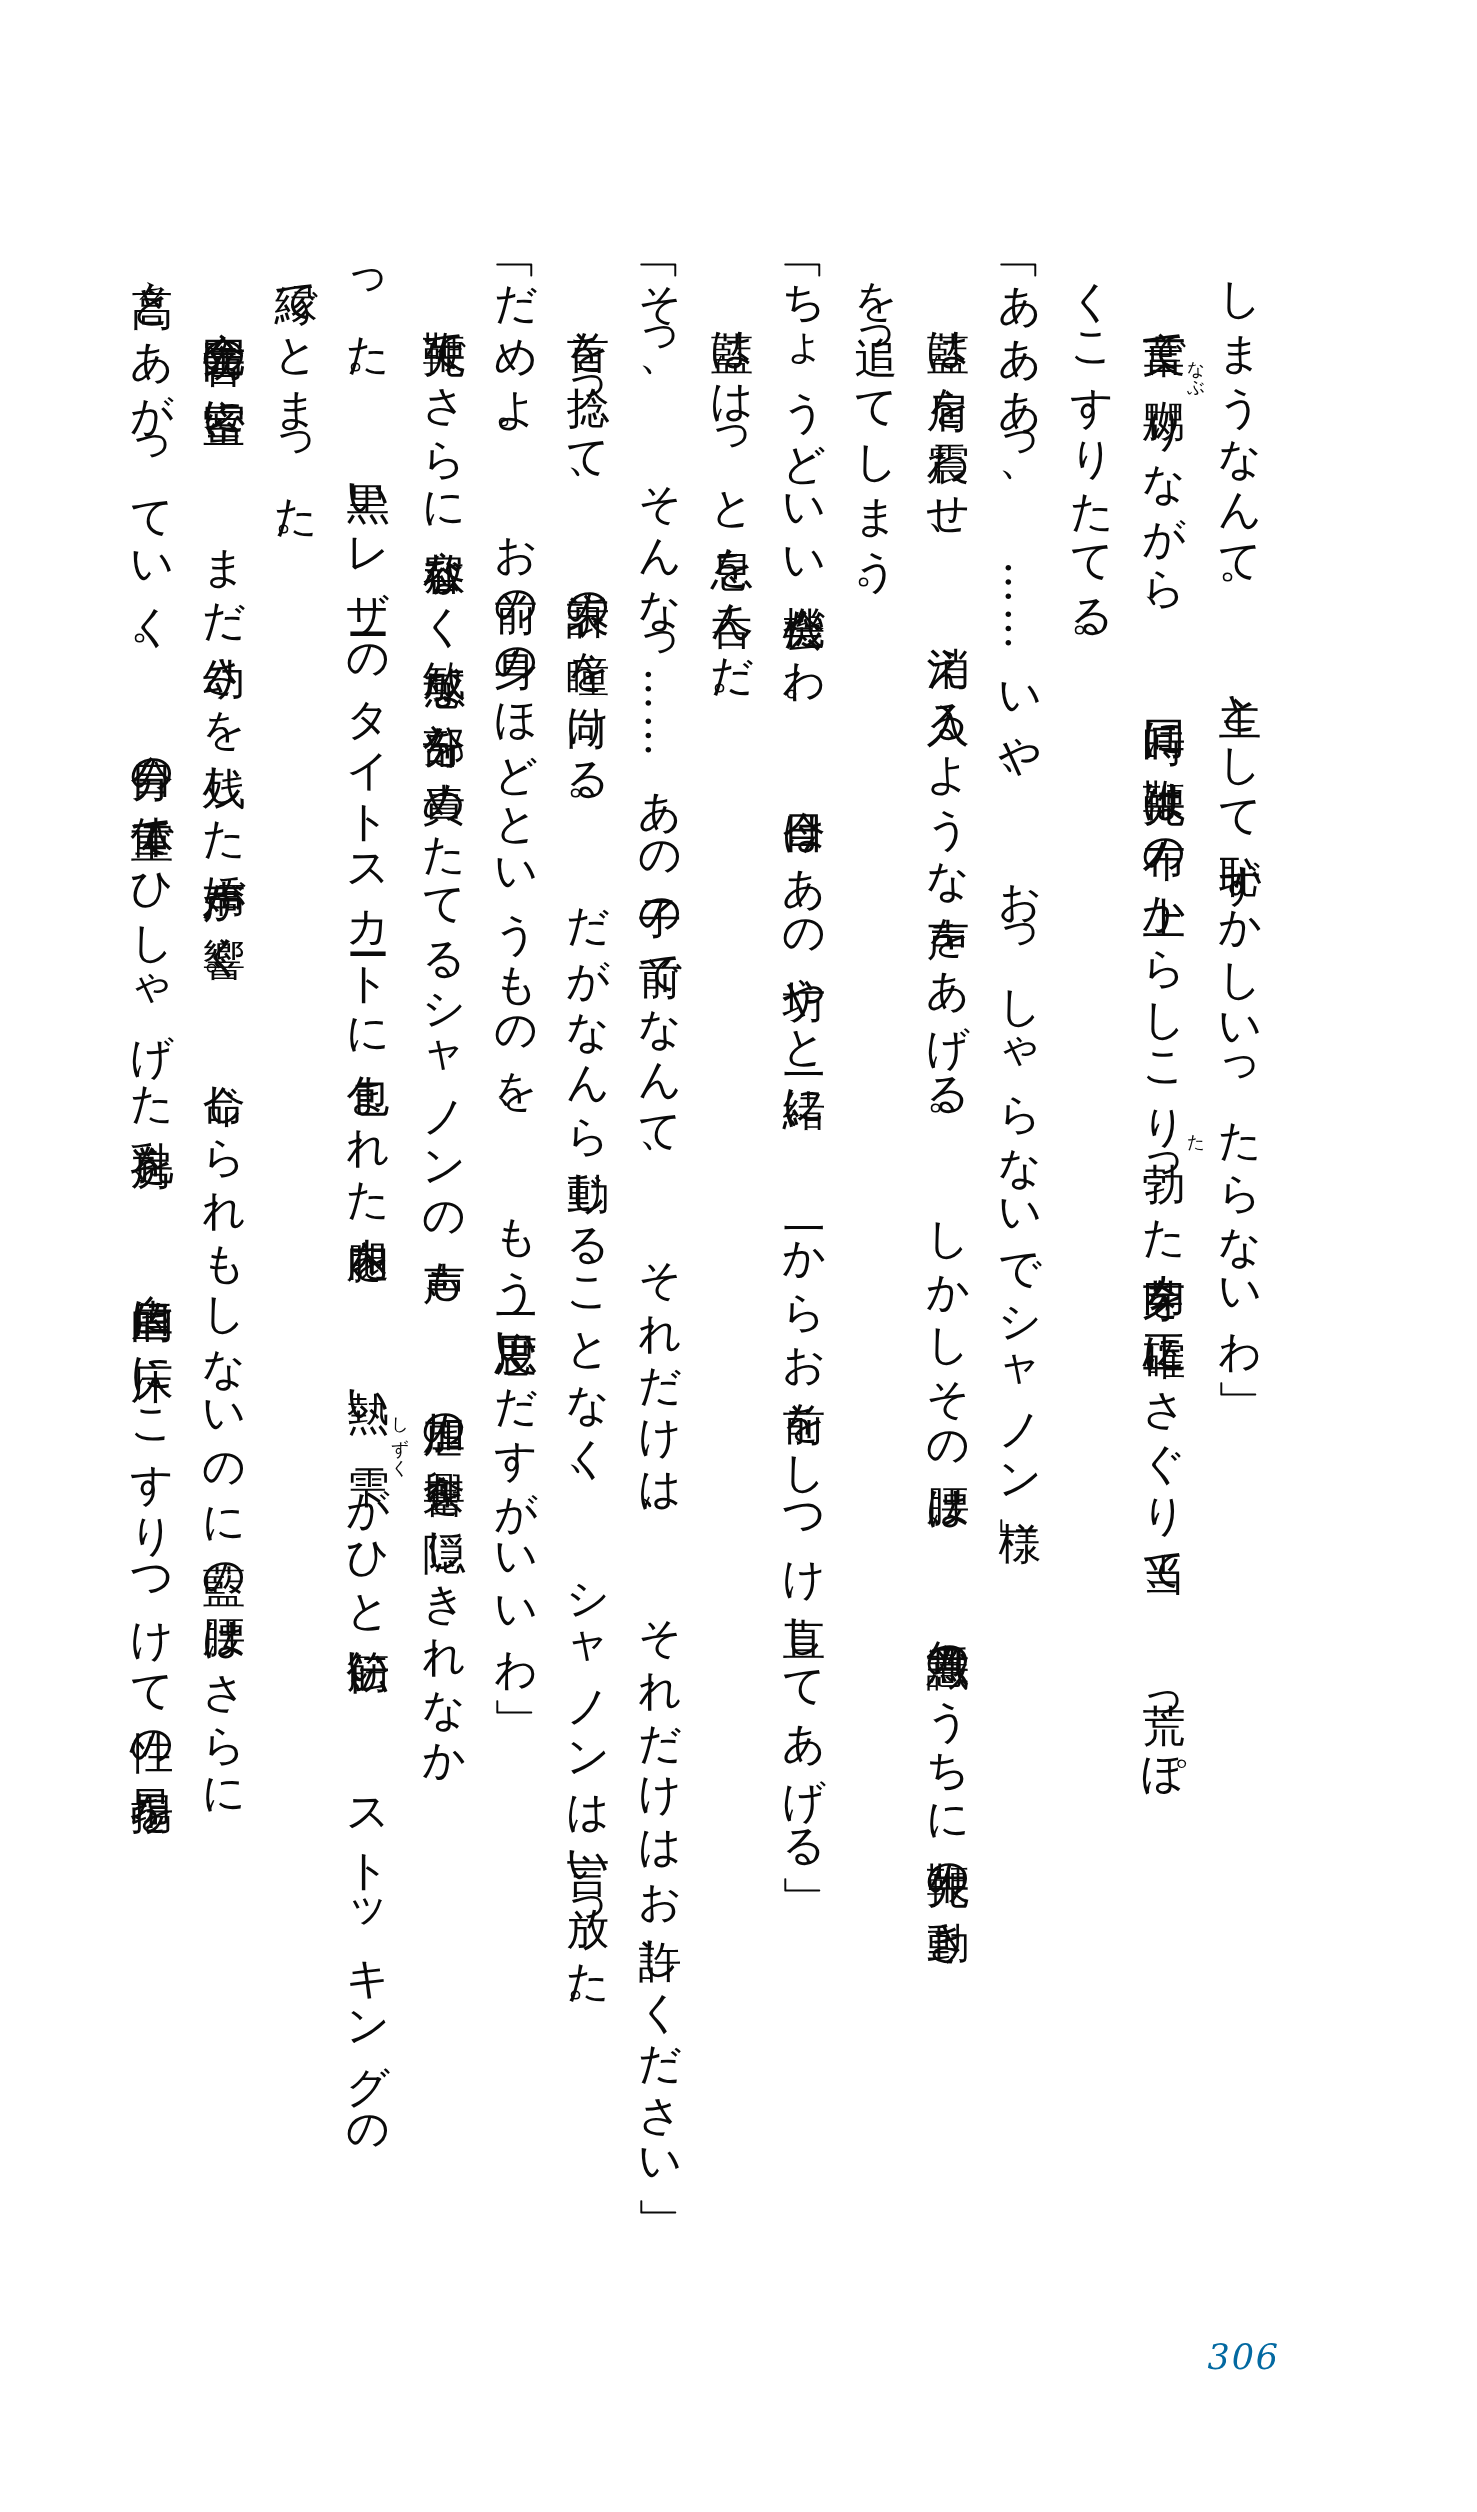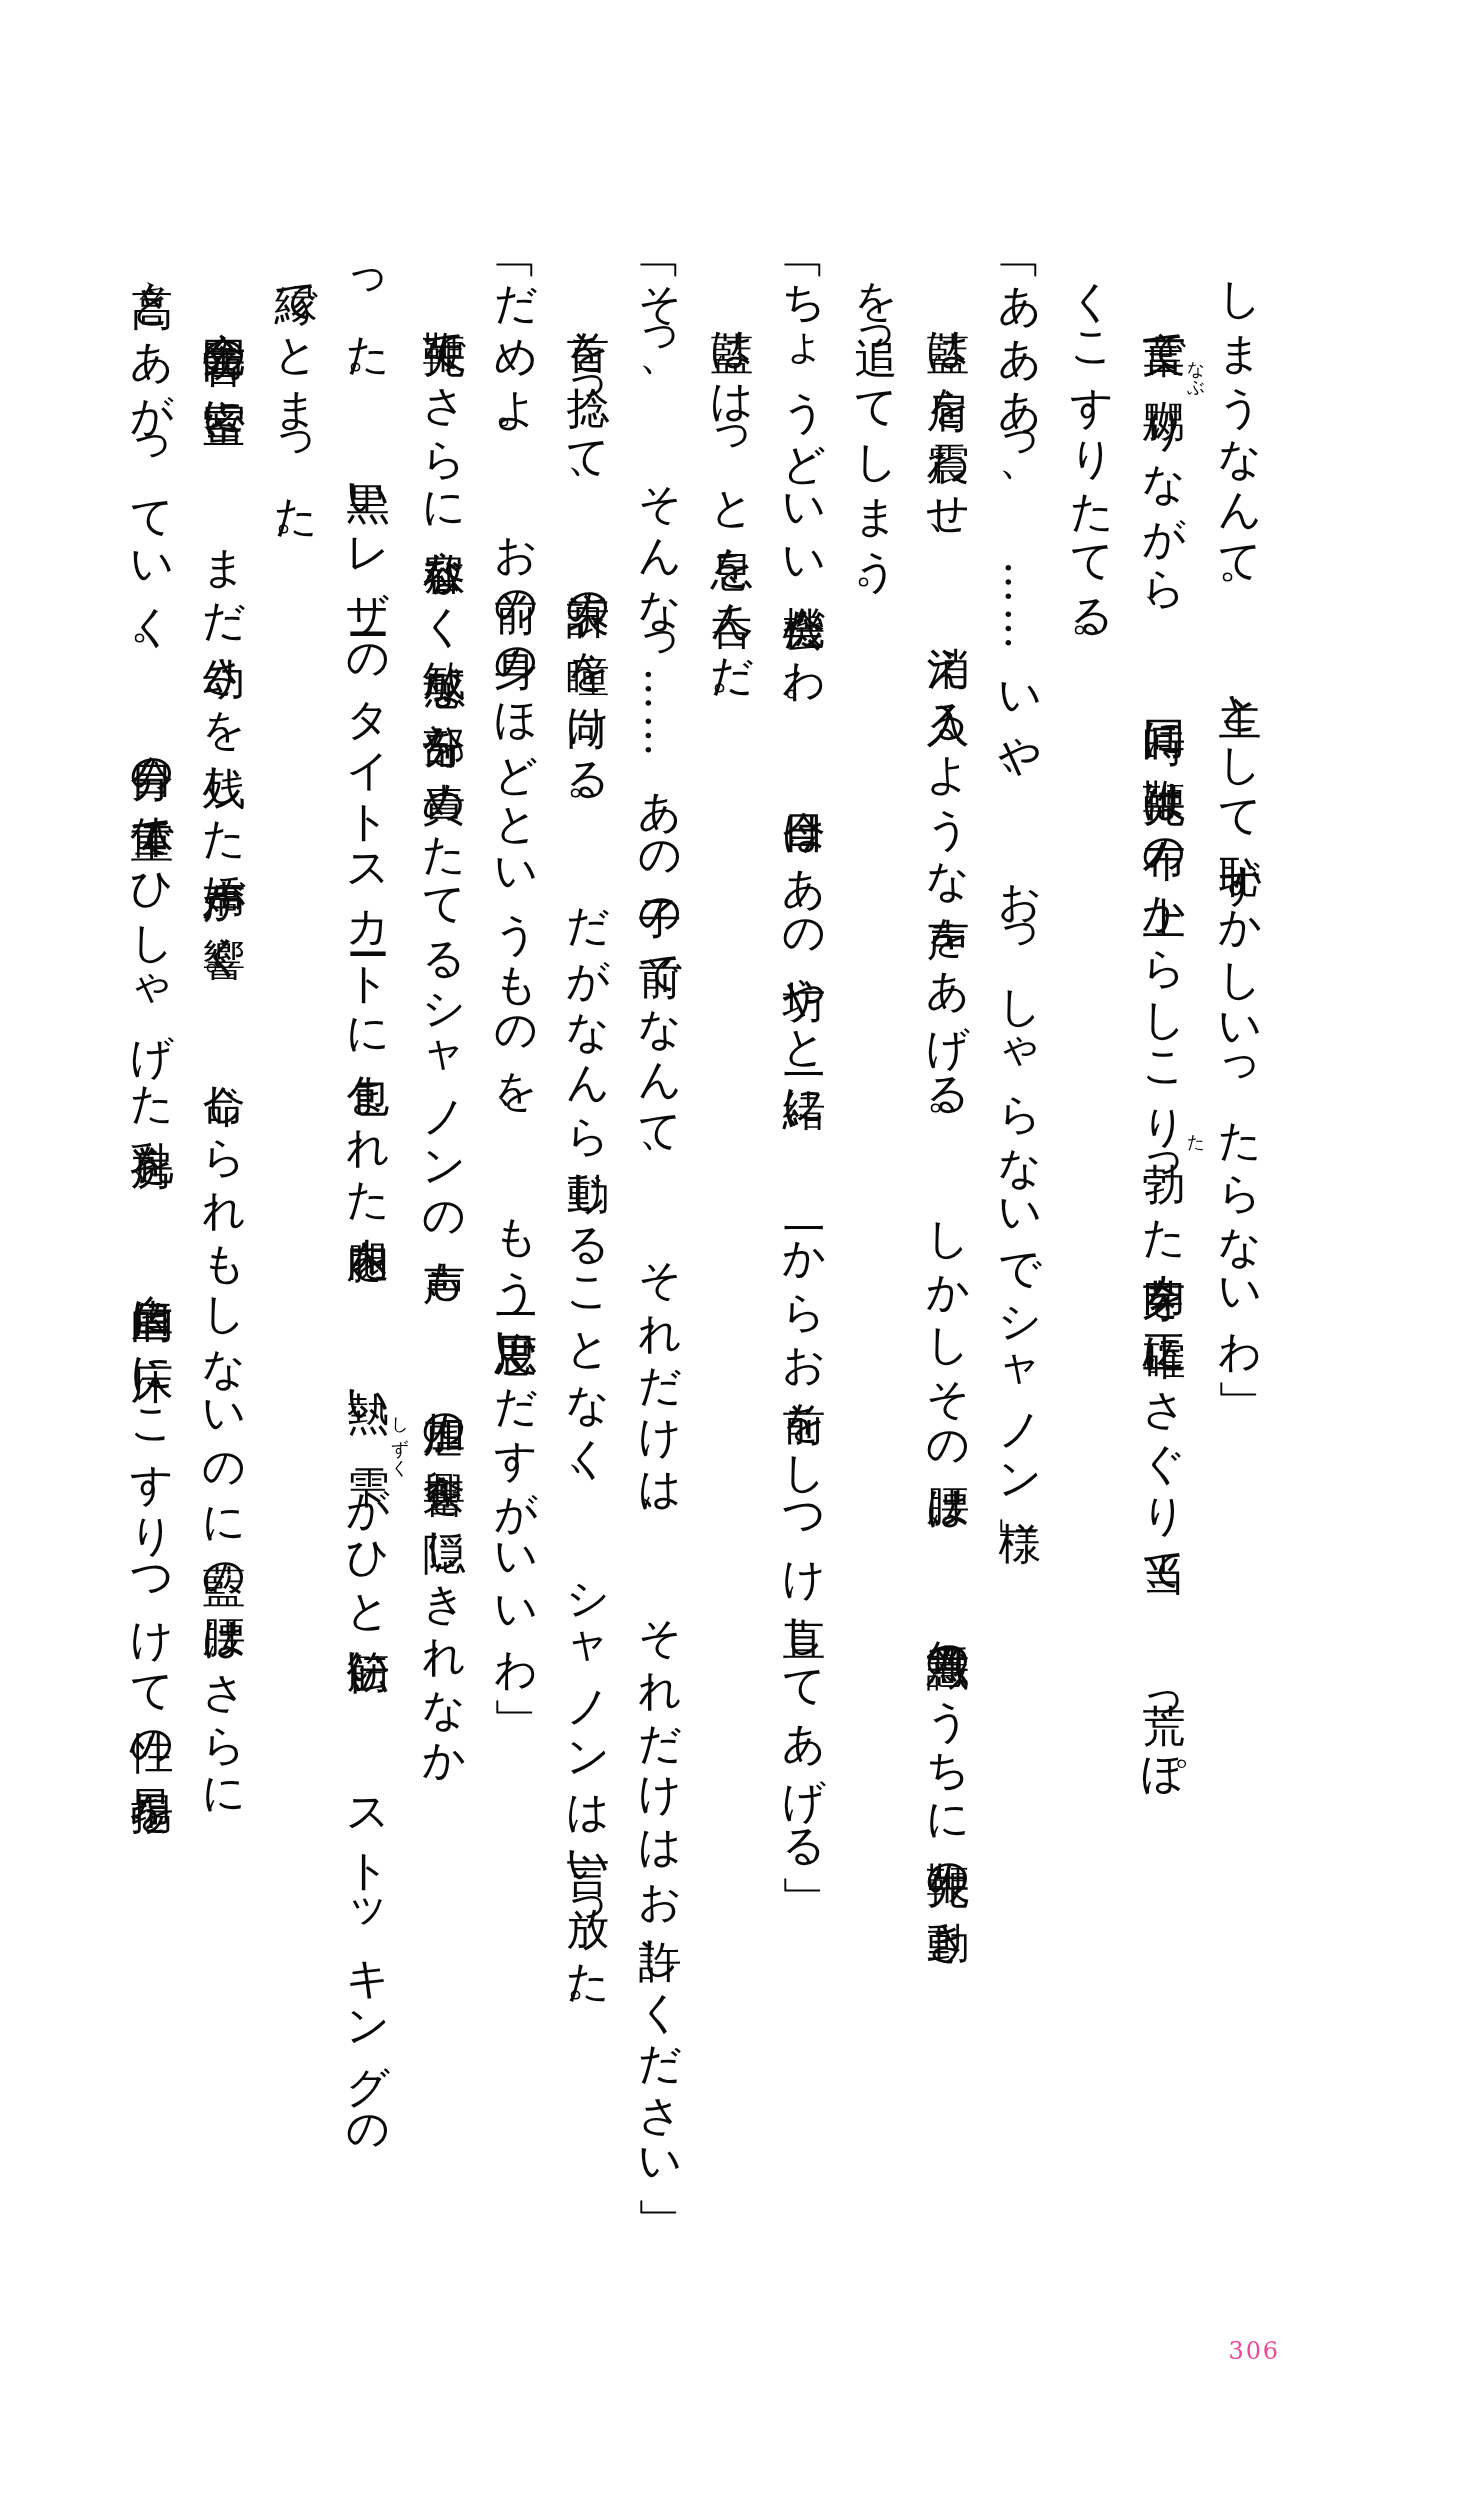"306" .page-number { color: #ec4899 -> #0369a1; font-size: 24px -> 35px; font-style: none -> italic }
